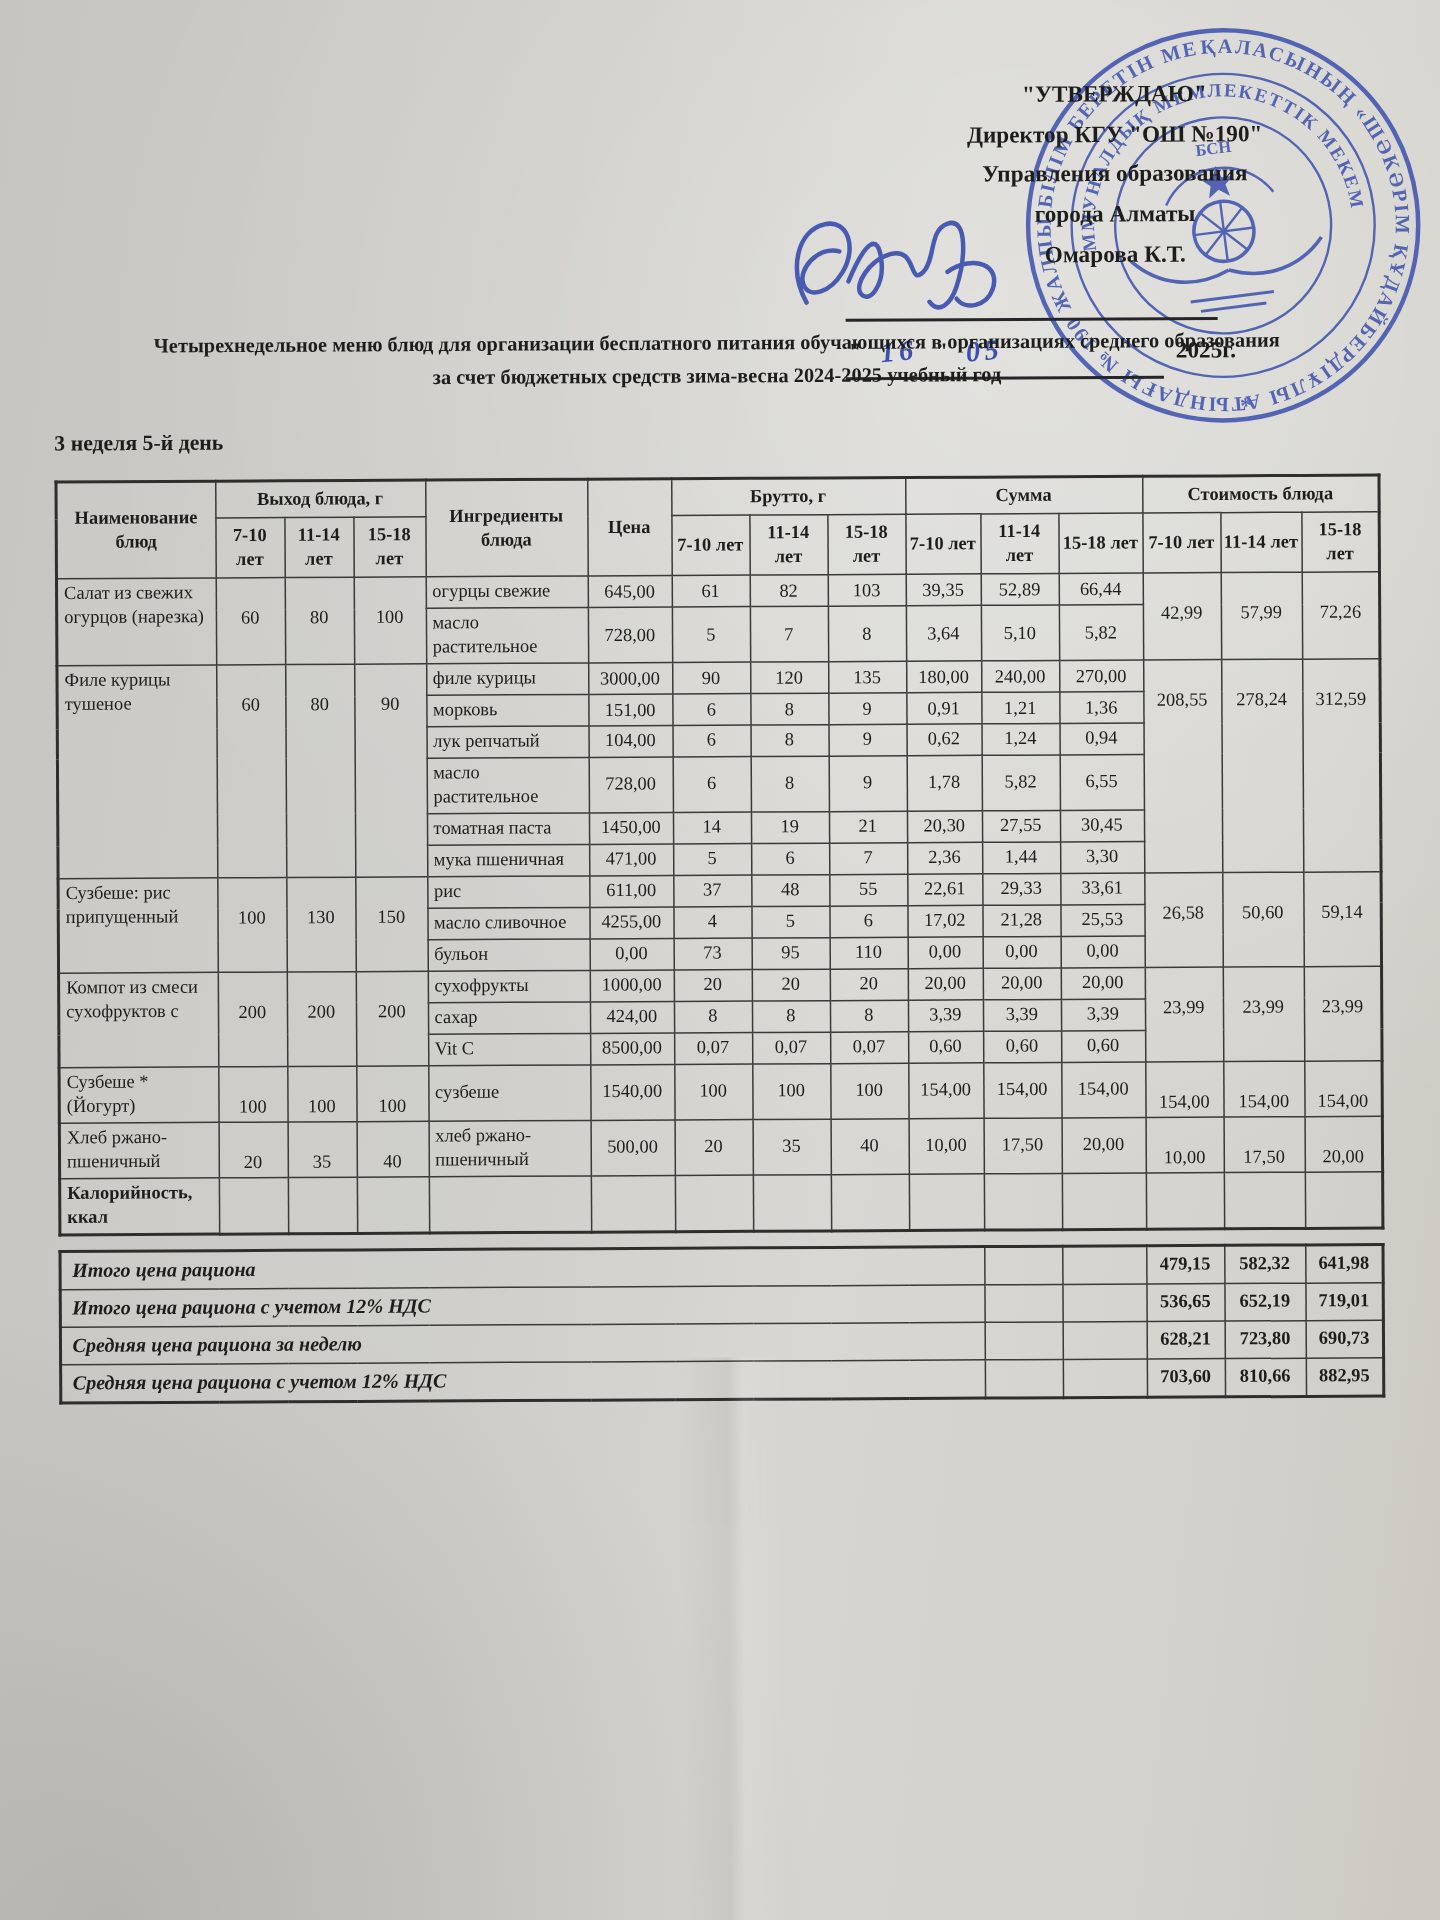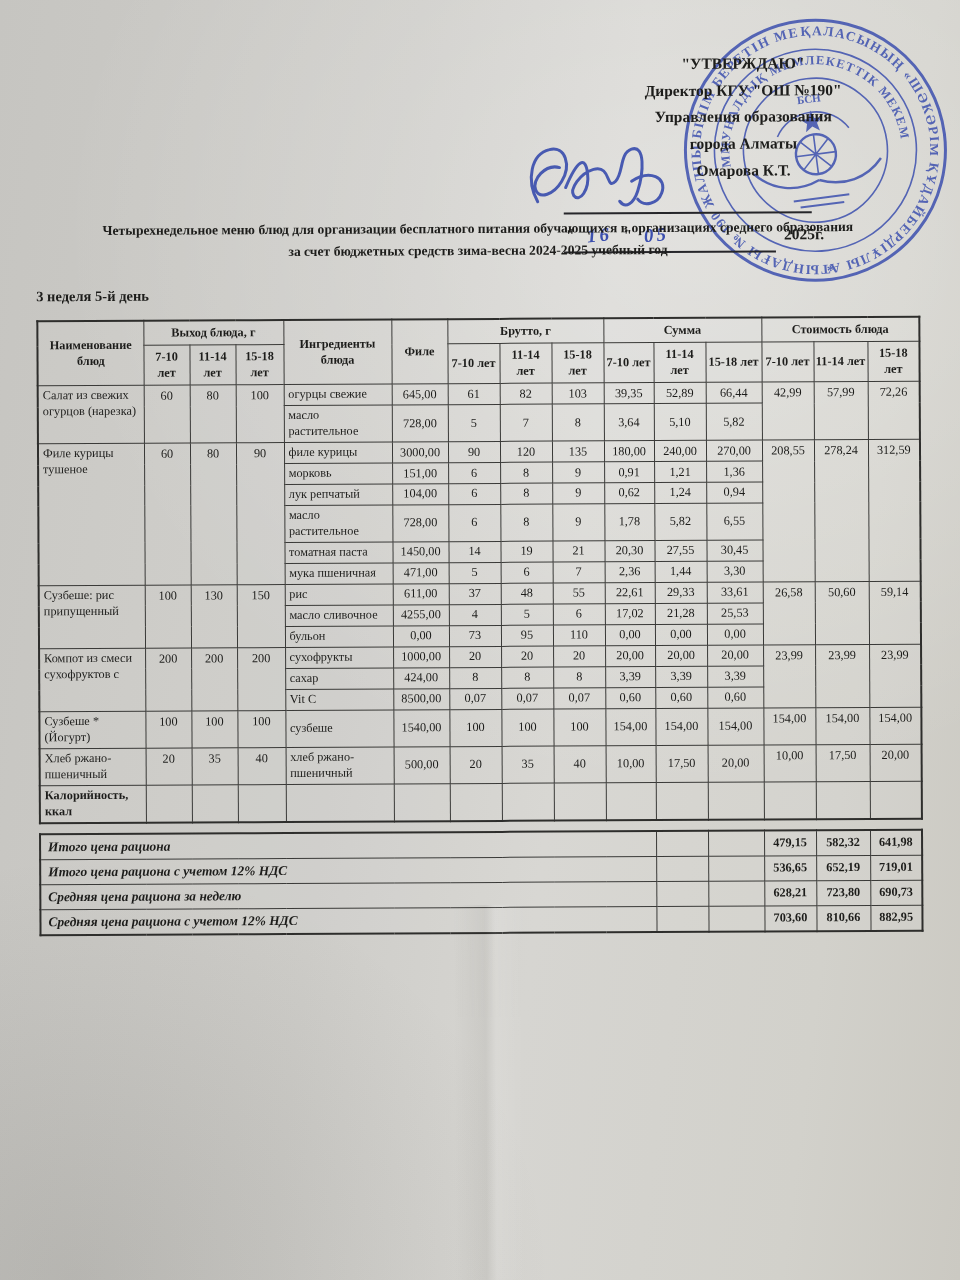"Филе" th { text: Филе -> Цена }
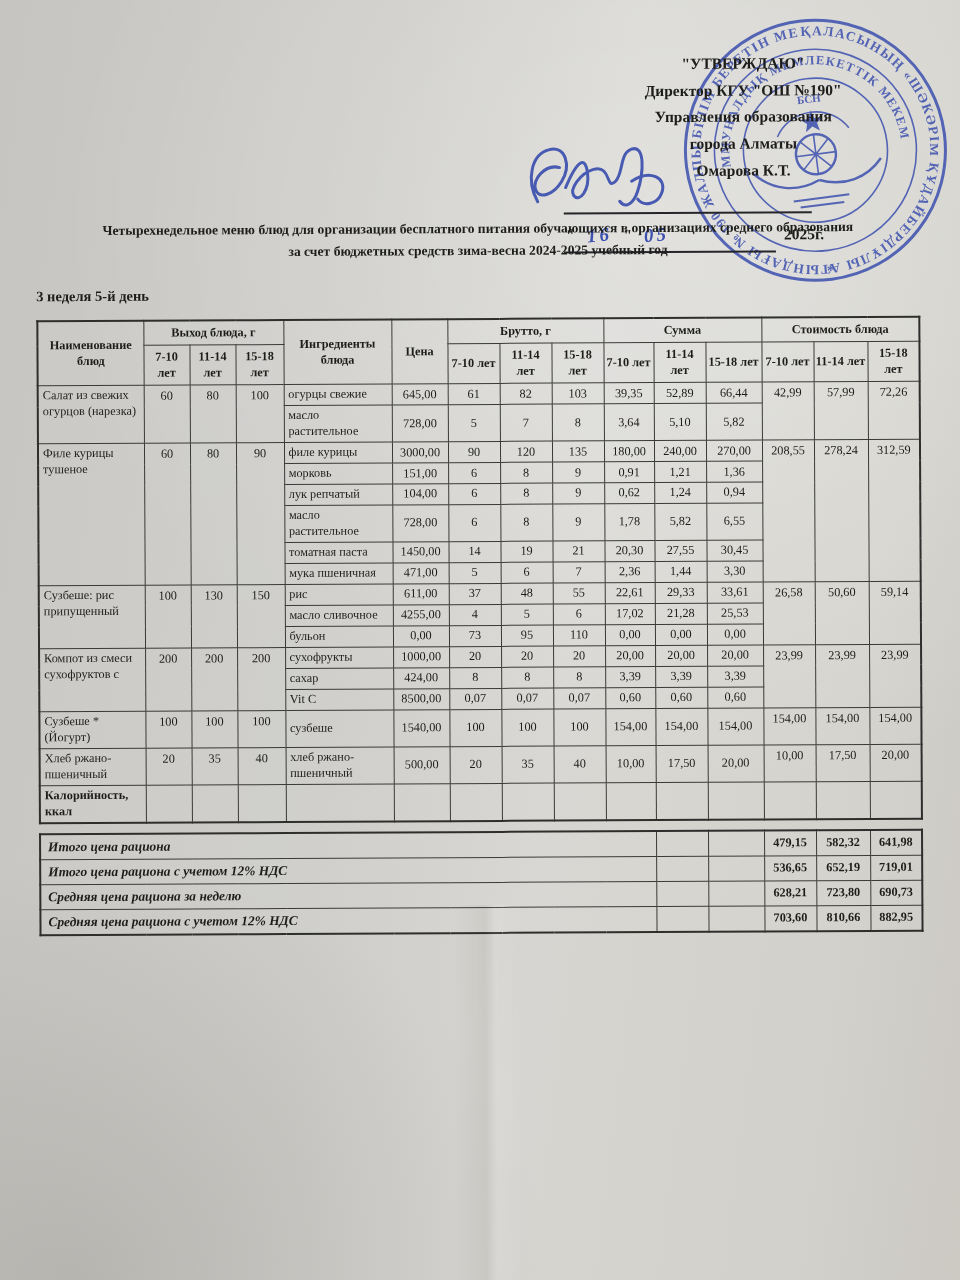"60" .cell-top { padding-top: 3px -> 19px }
